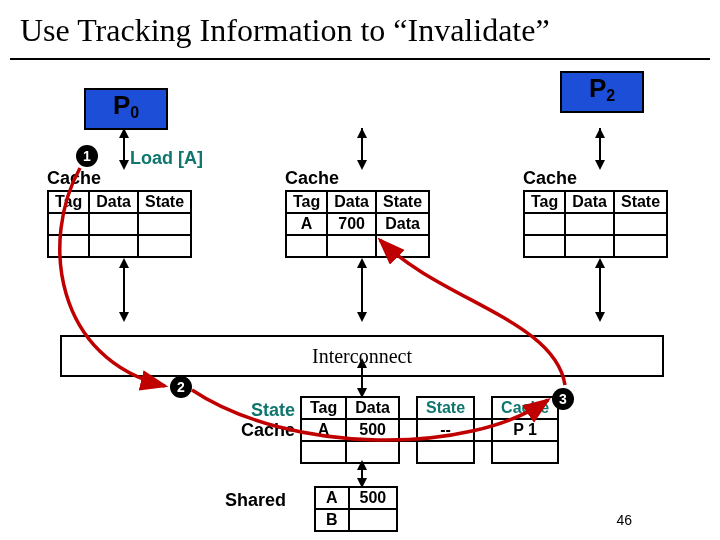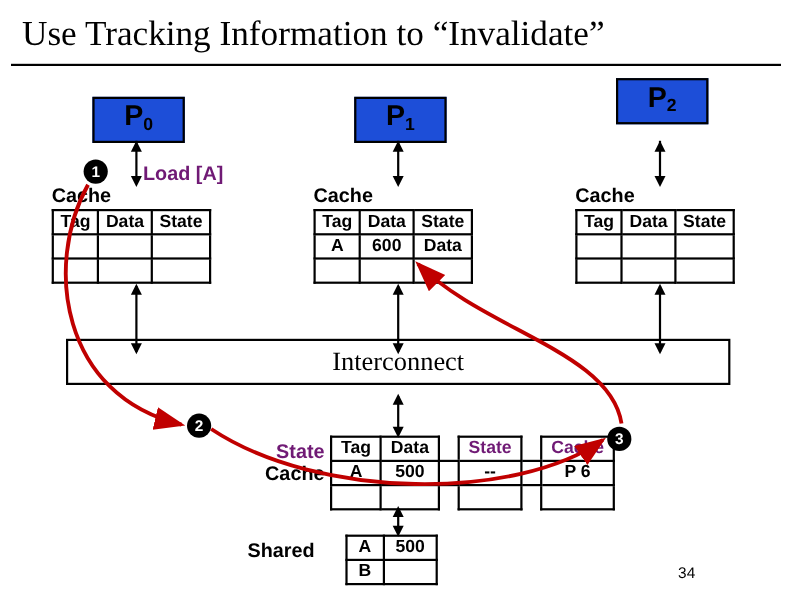"P1" div.proc { html: <div> <span>P</span><span>1</span> </div> -> none }
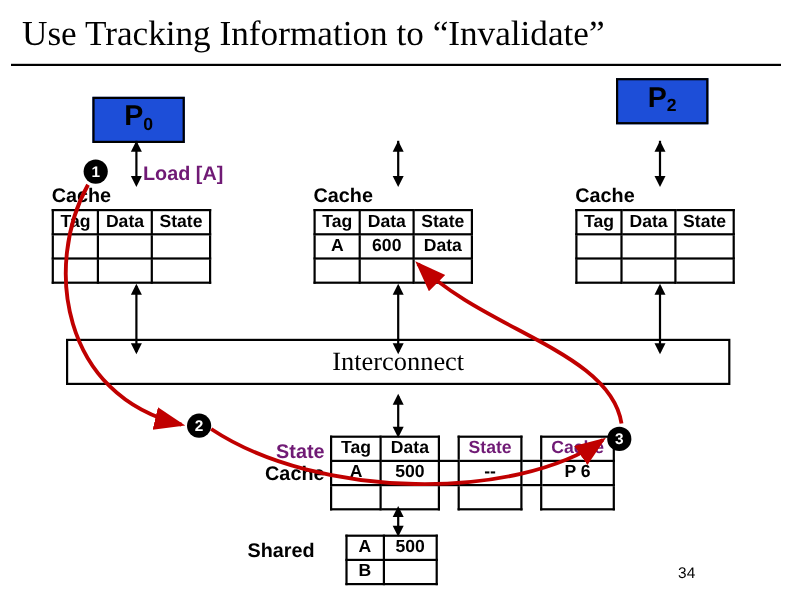"Load [A]" .red { color: #701a75 -> #0f766e }
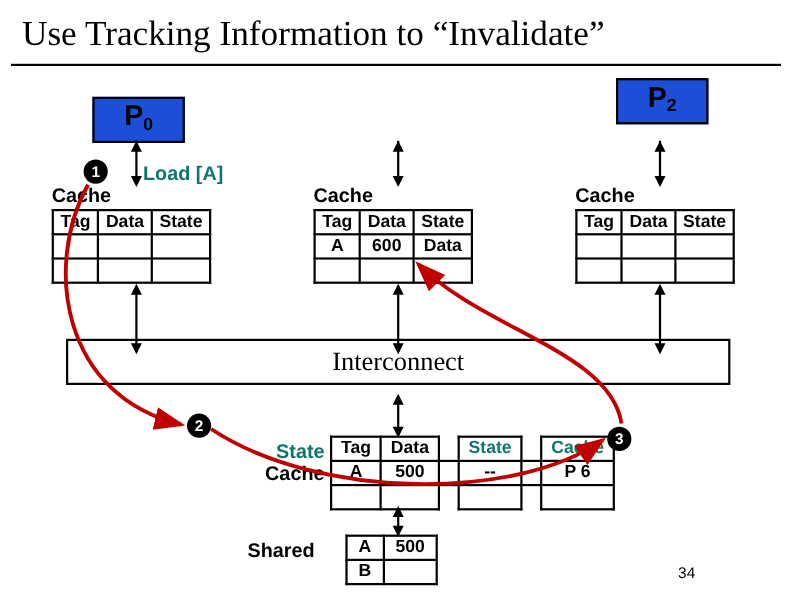"600" td { text: 600 -> 700 }
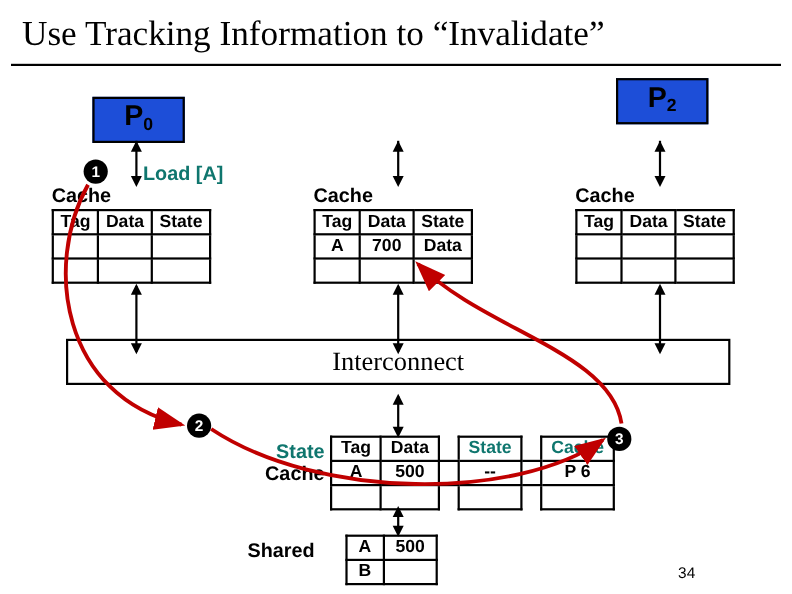"Interconnect" .interconnect { font-size: 24px -> 20px; top: 308px -> 335px }
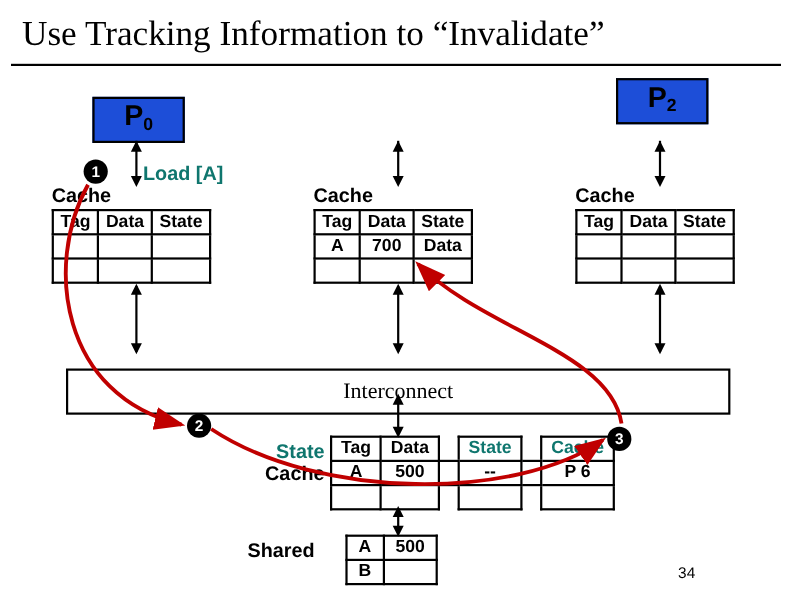"P 6" td { text: 6 -> 1 }
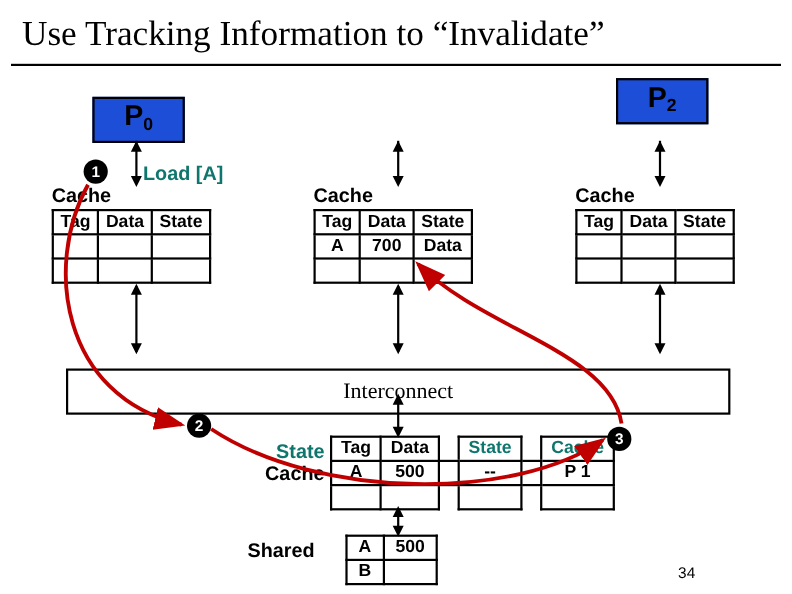"34" div.pageno { text: 34 -> 46 }
